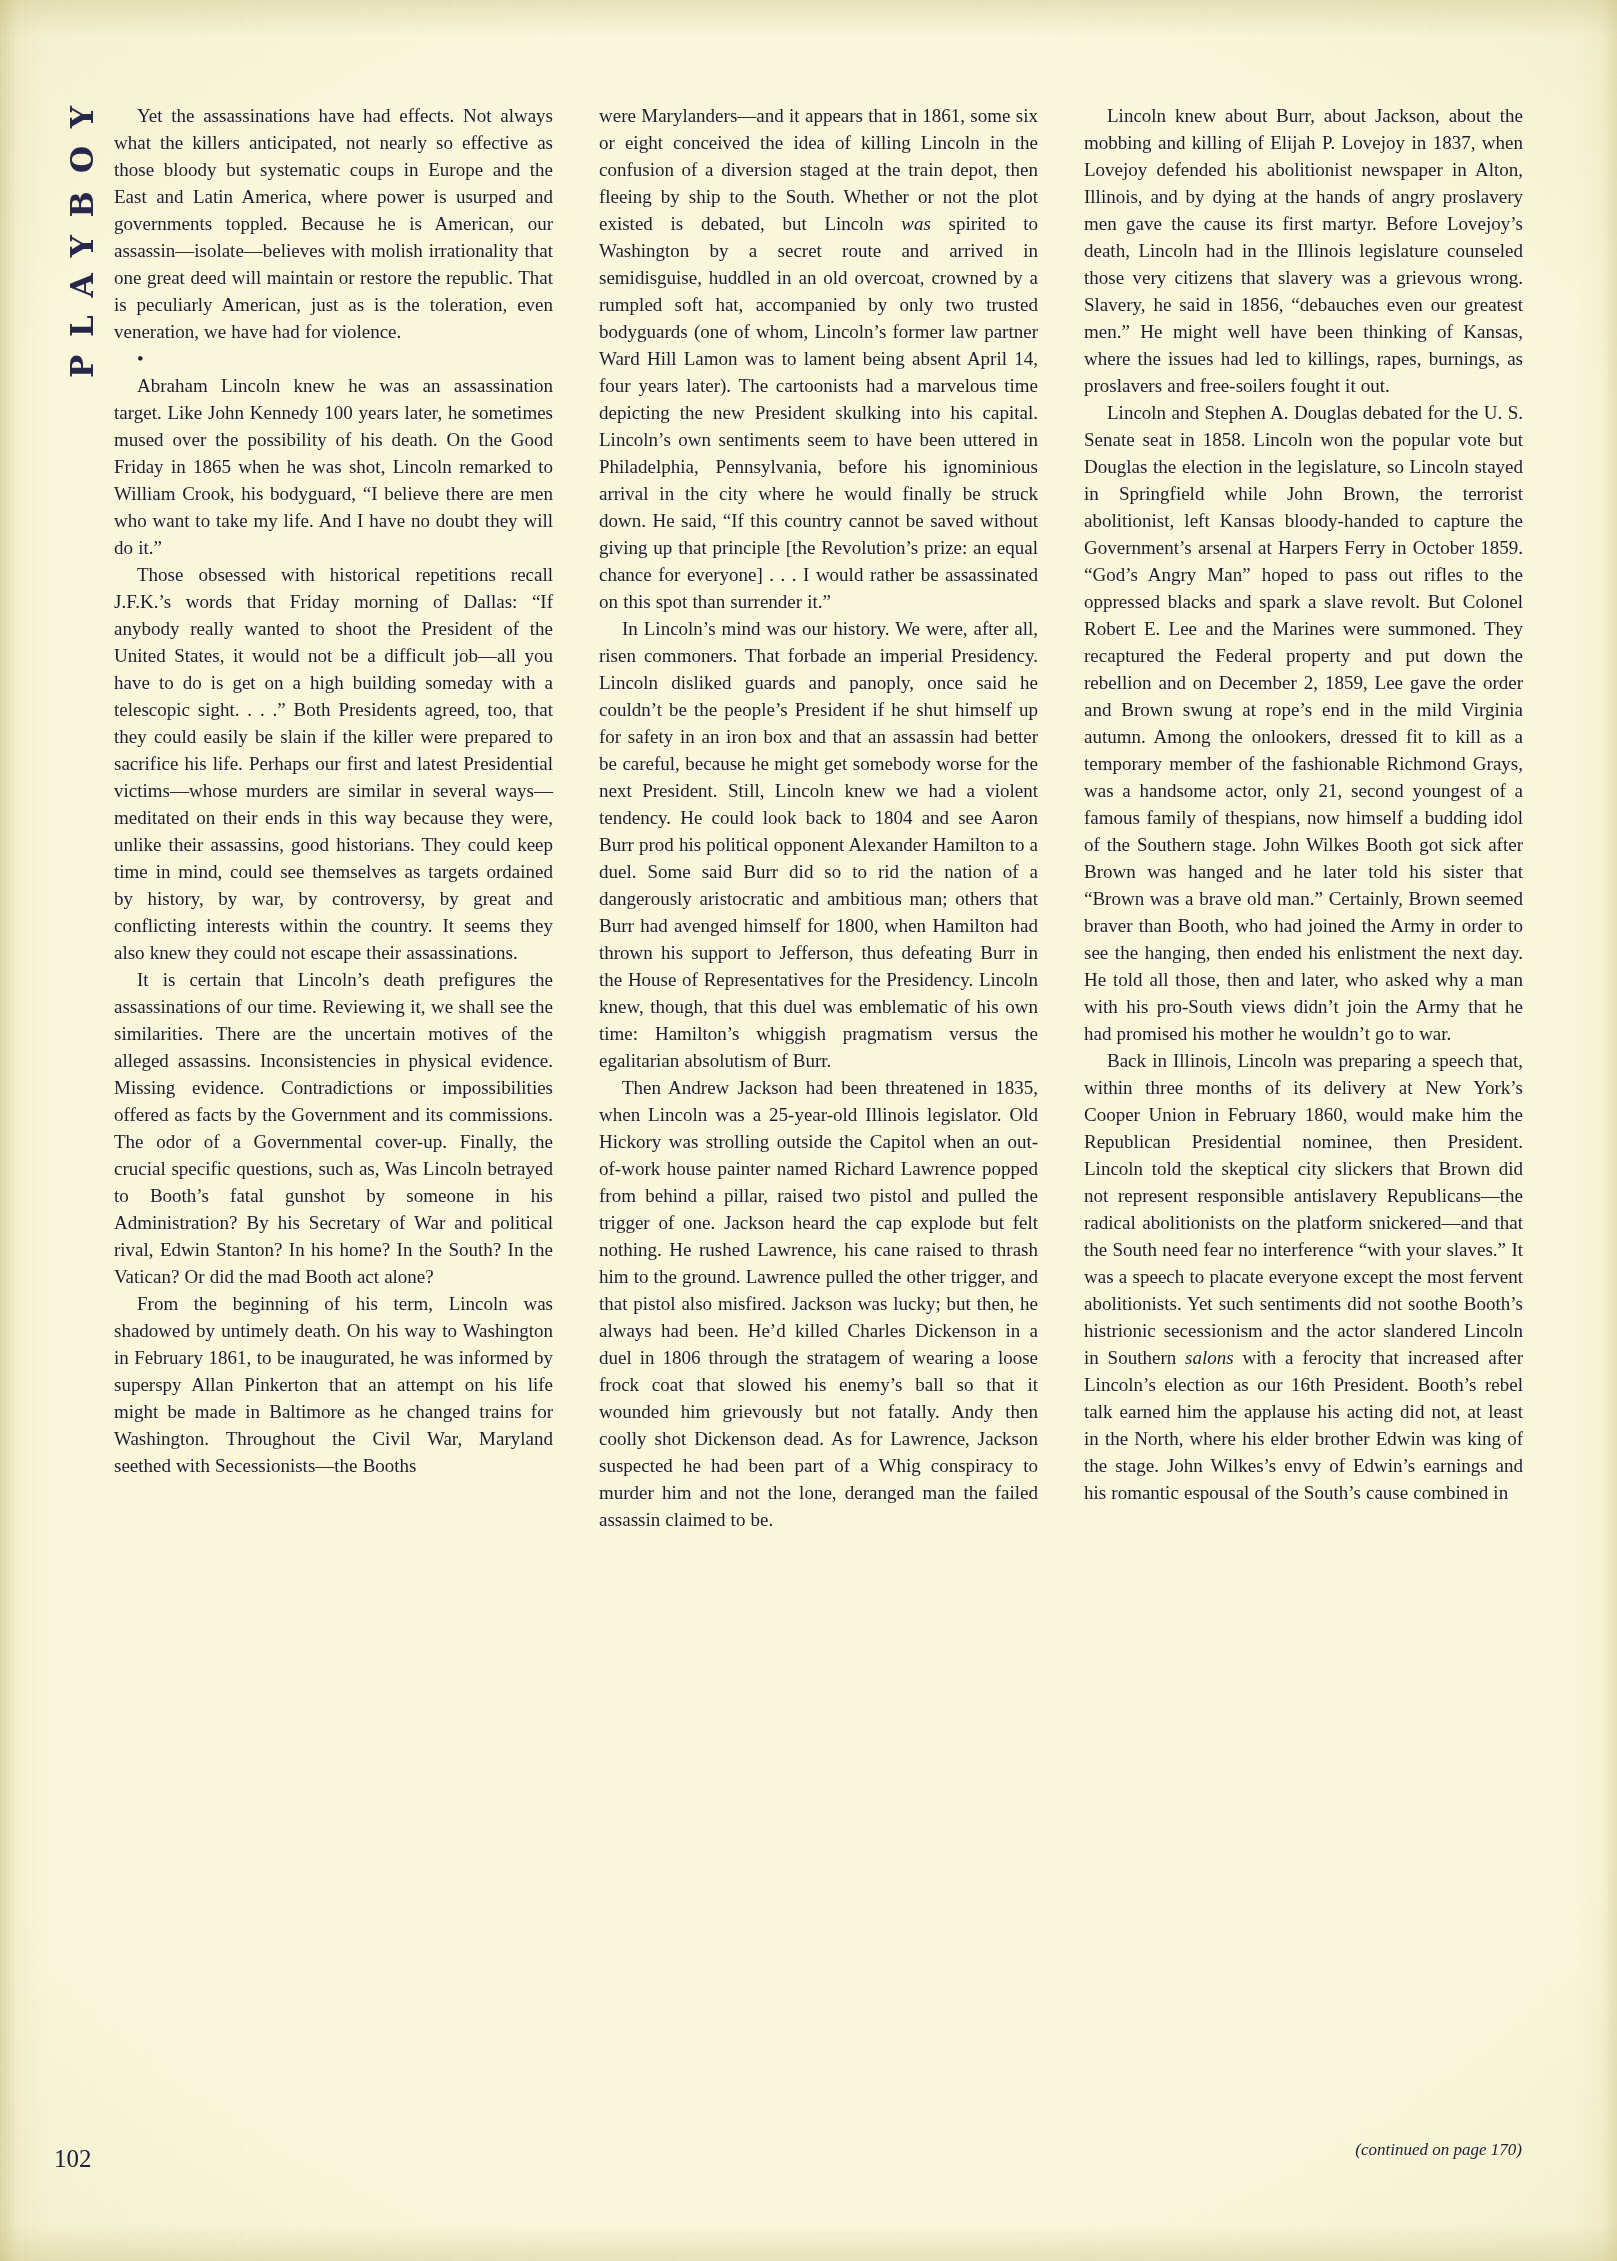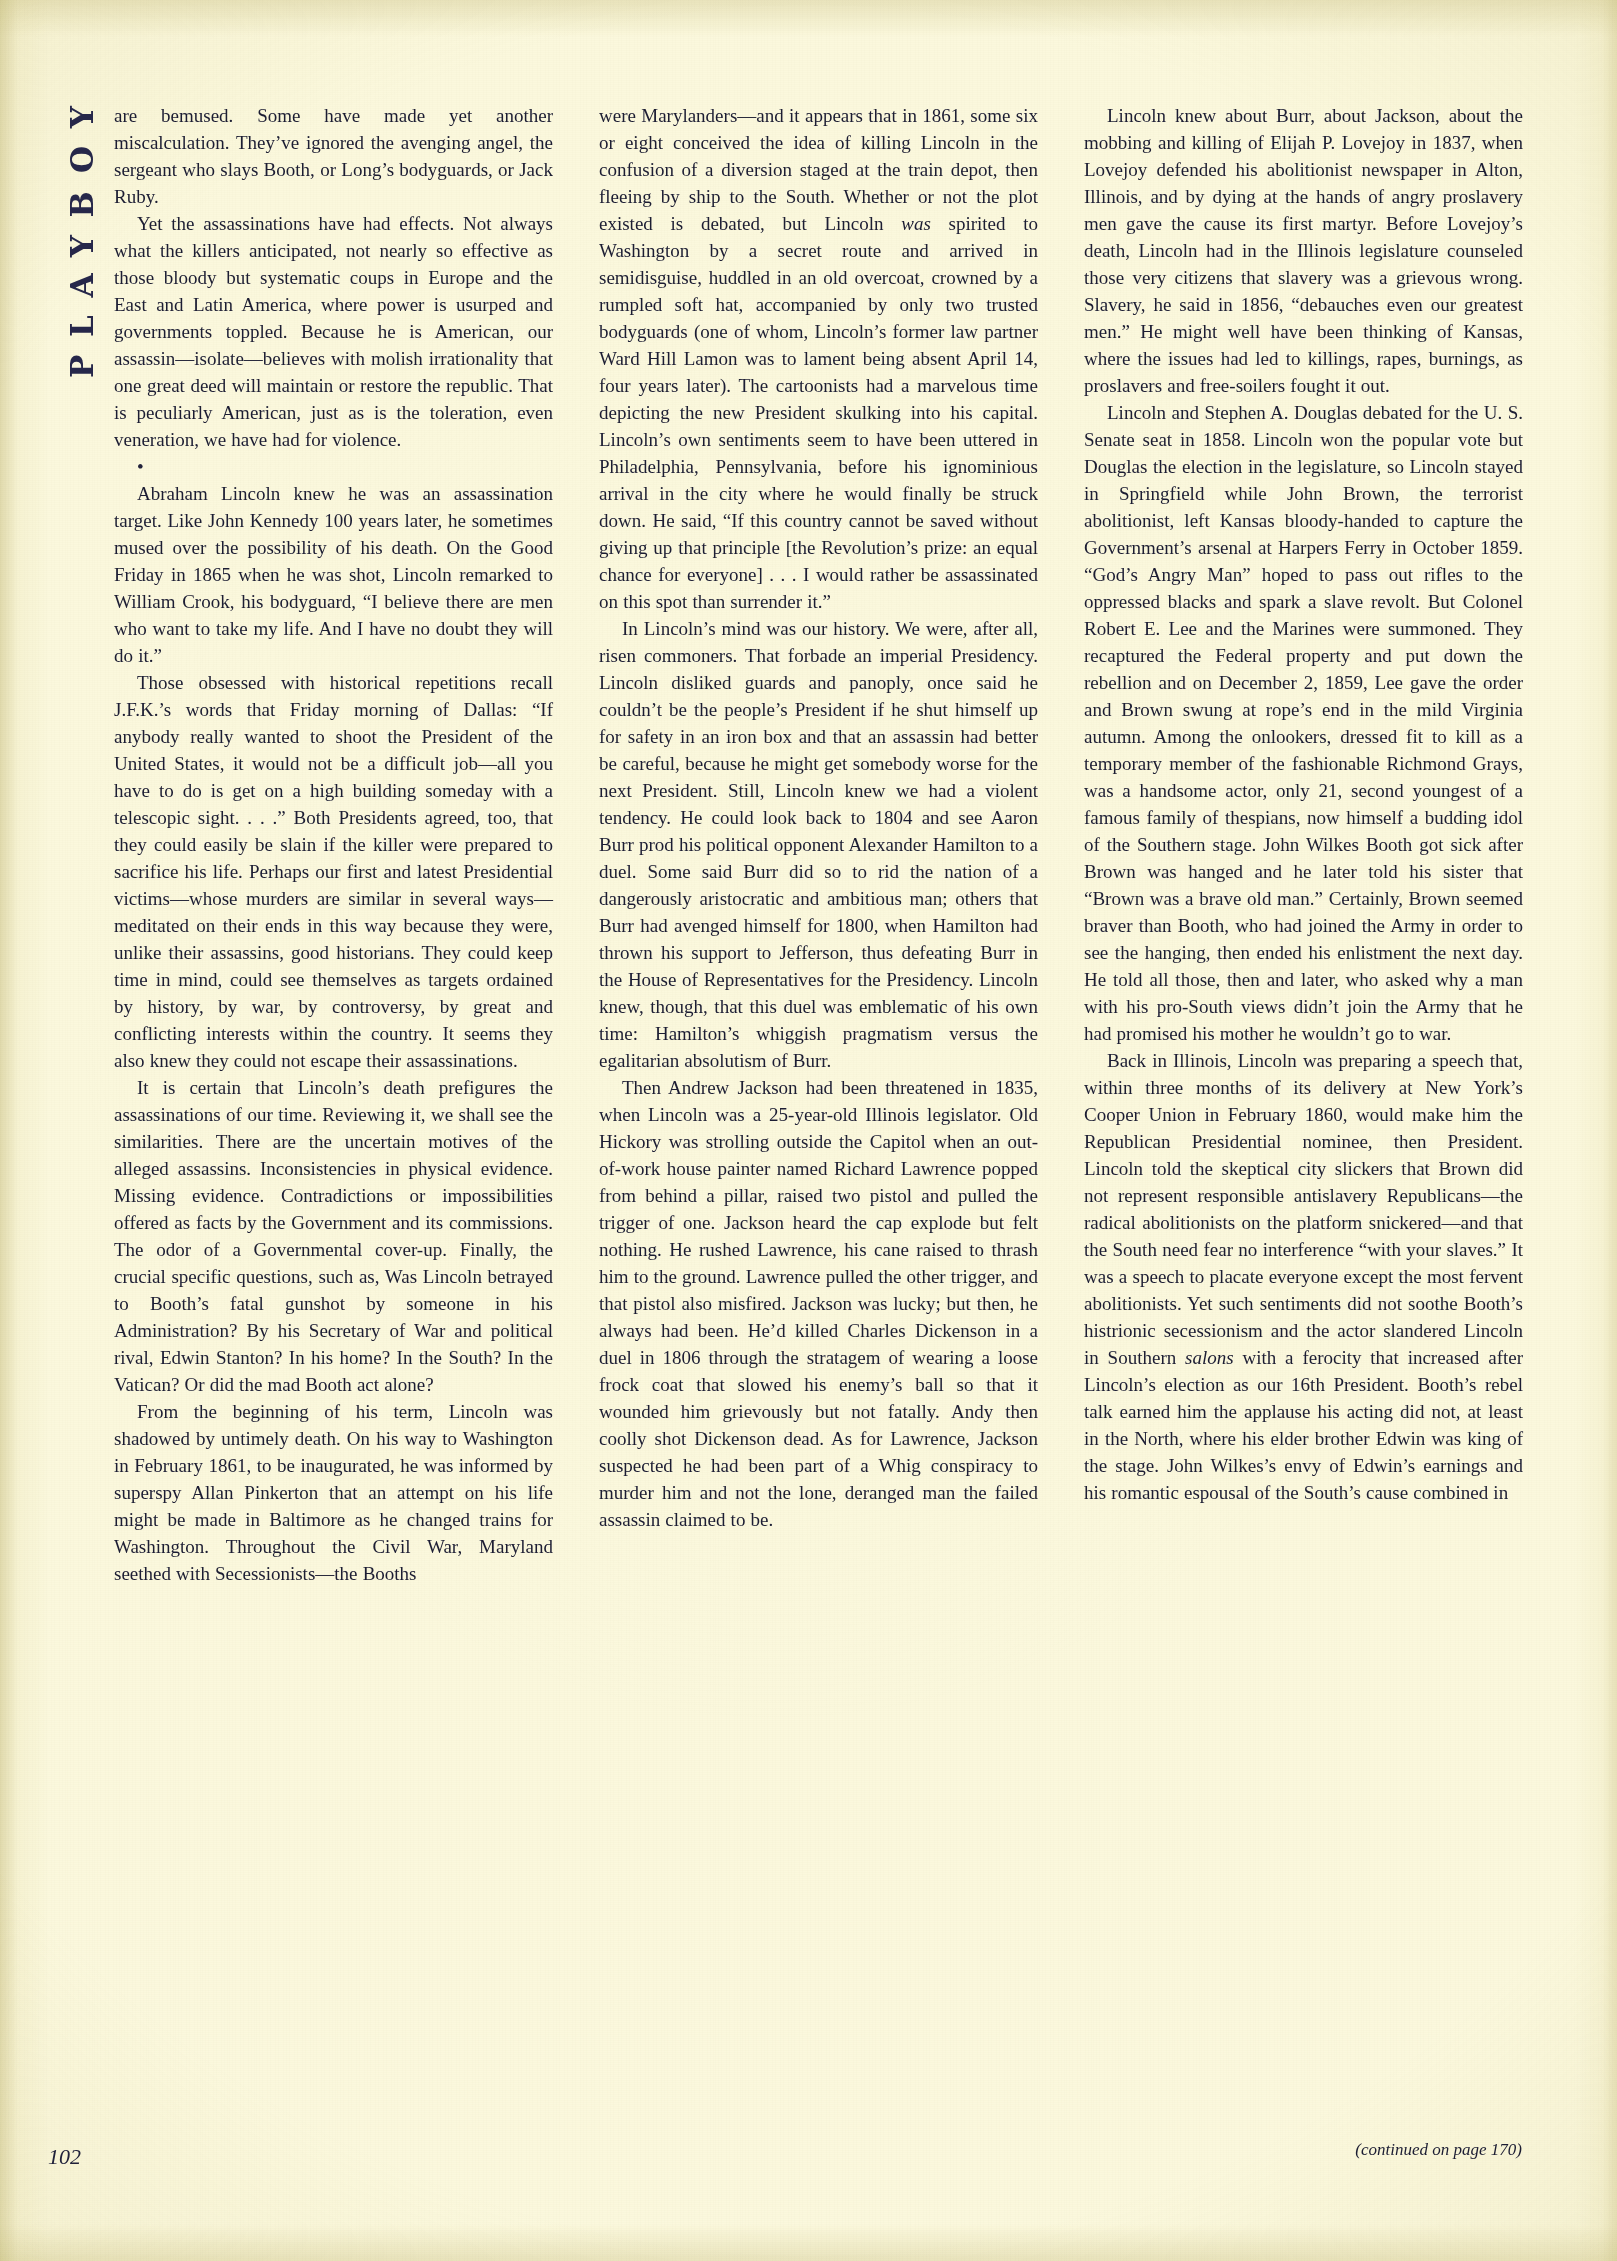"are bemused. Some have made" p.no-indent { html: <p><span>are bemused. Some have made yet another miscalculation. They’ve ignored the avenging angel, the sergeant who slays Booth, or Long’s bodyguards, or Jack Ruby.</span></p> -> none }
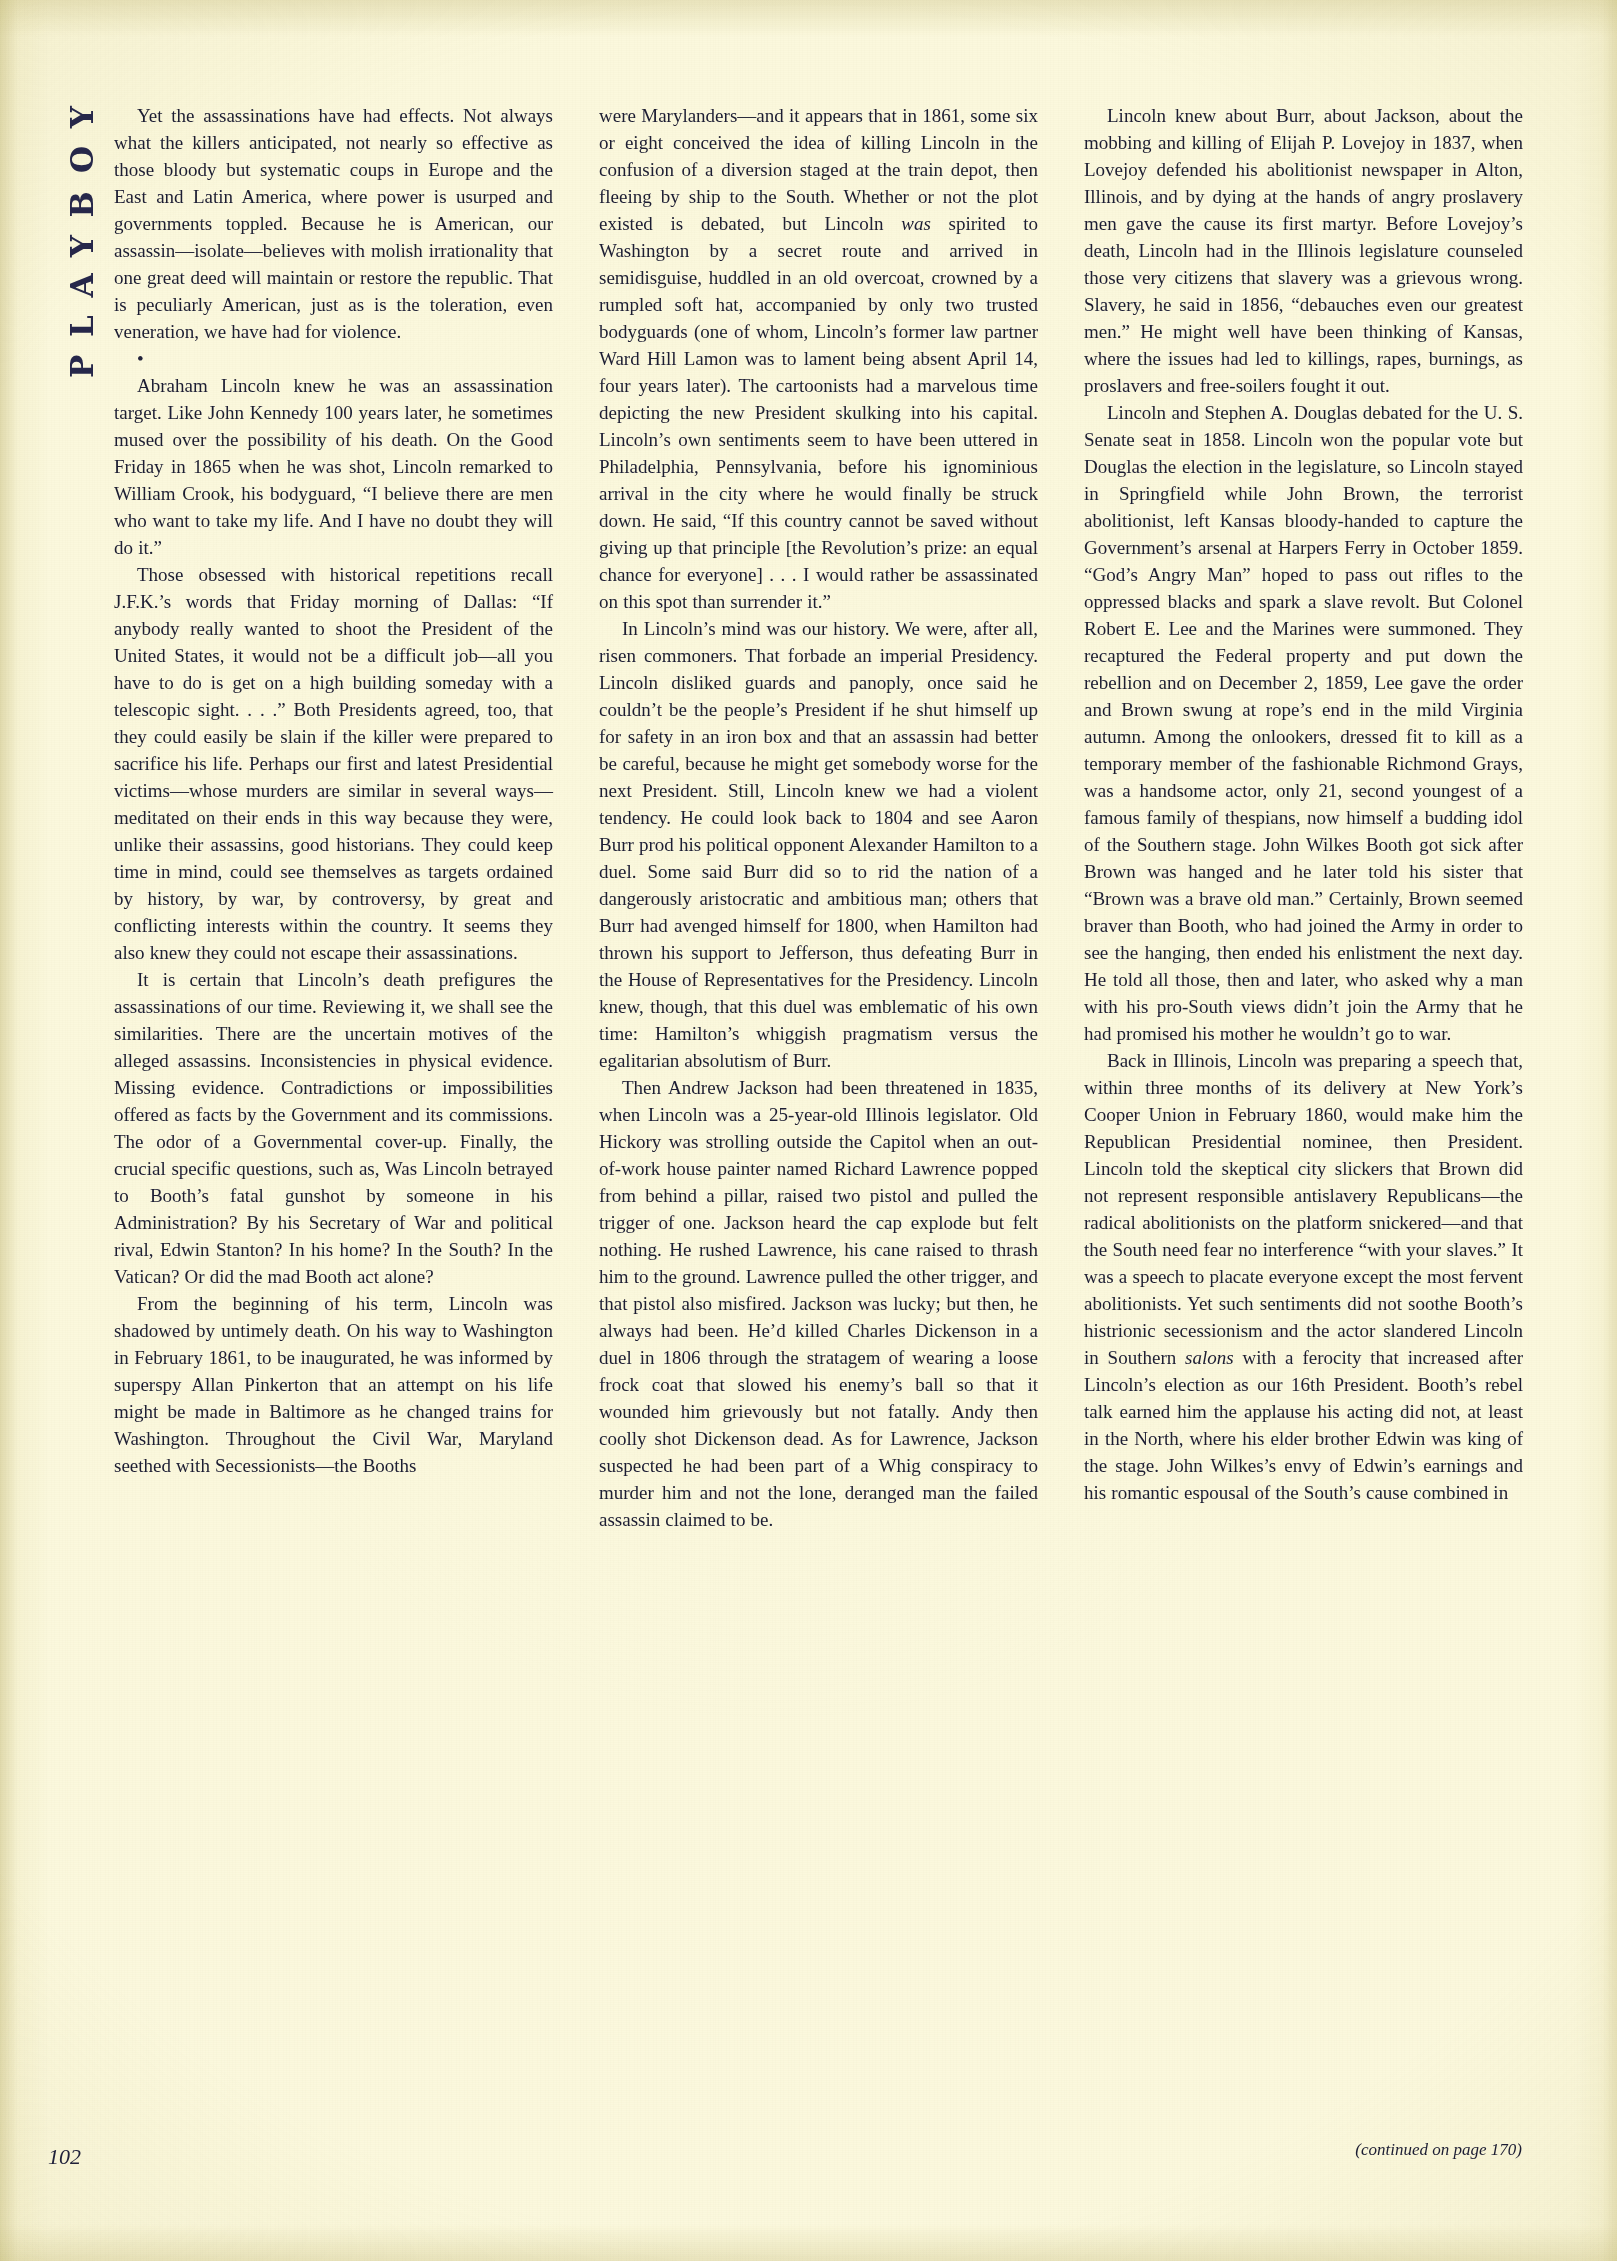"102" #folio { font-size: 22px -> 25px; font-style: italic -> none; left: 48px -> 54px }
